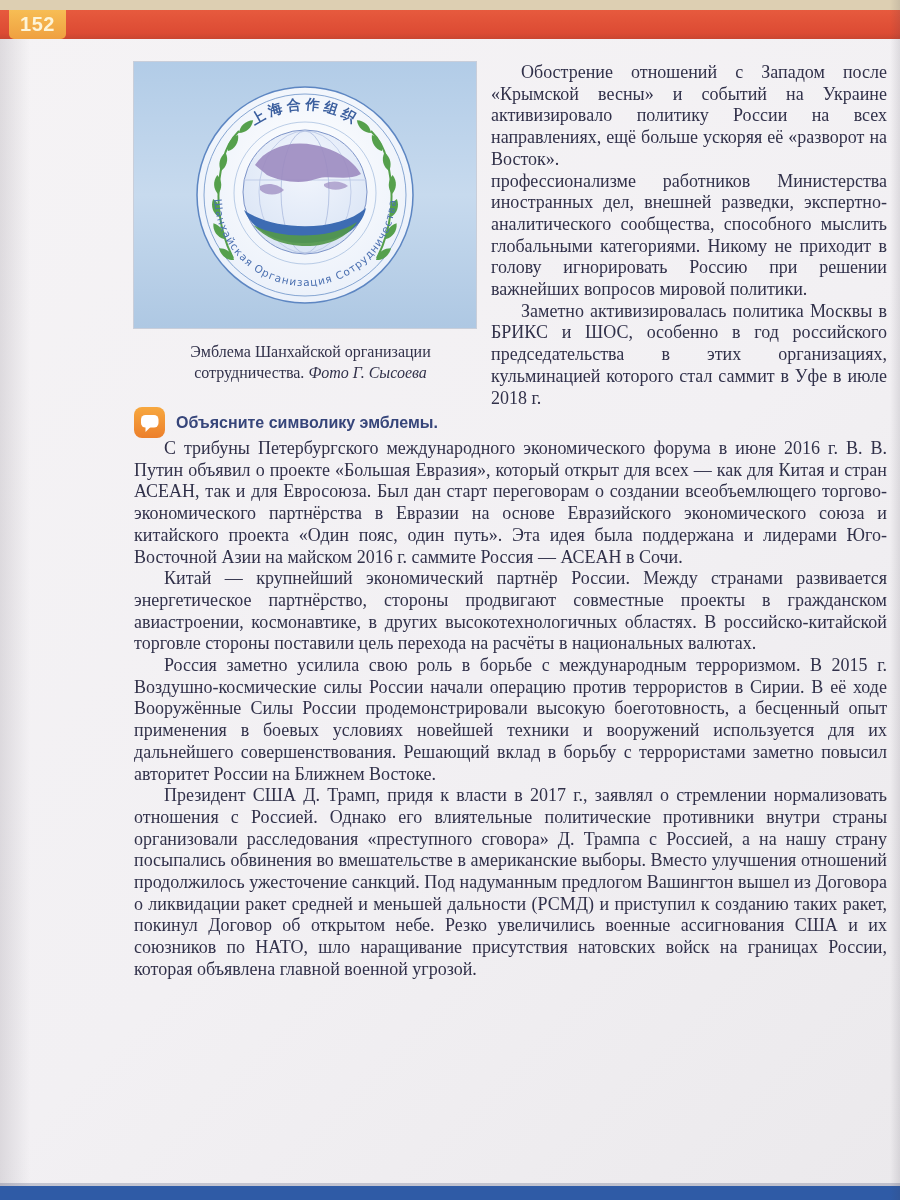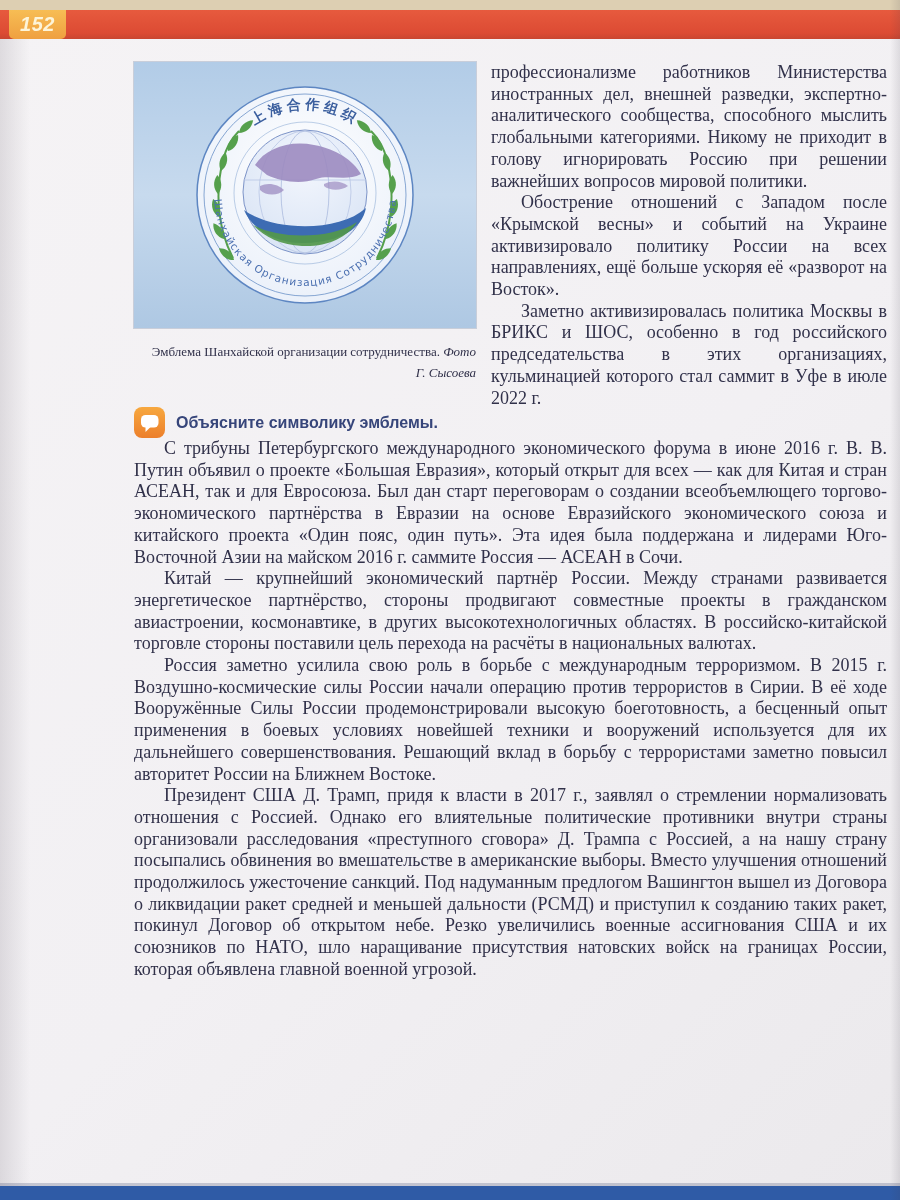"152" .page-number-tab { font-style: italic -> none }
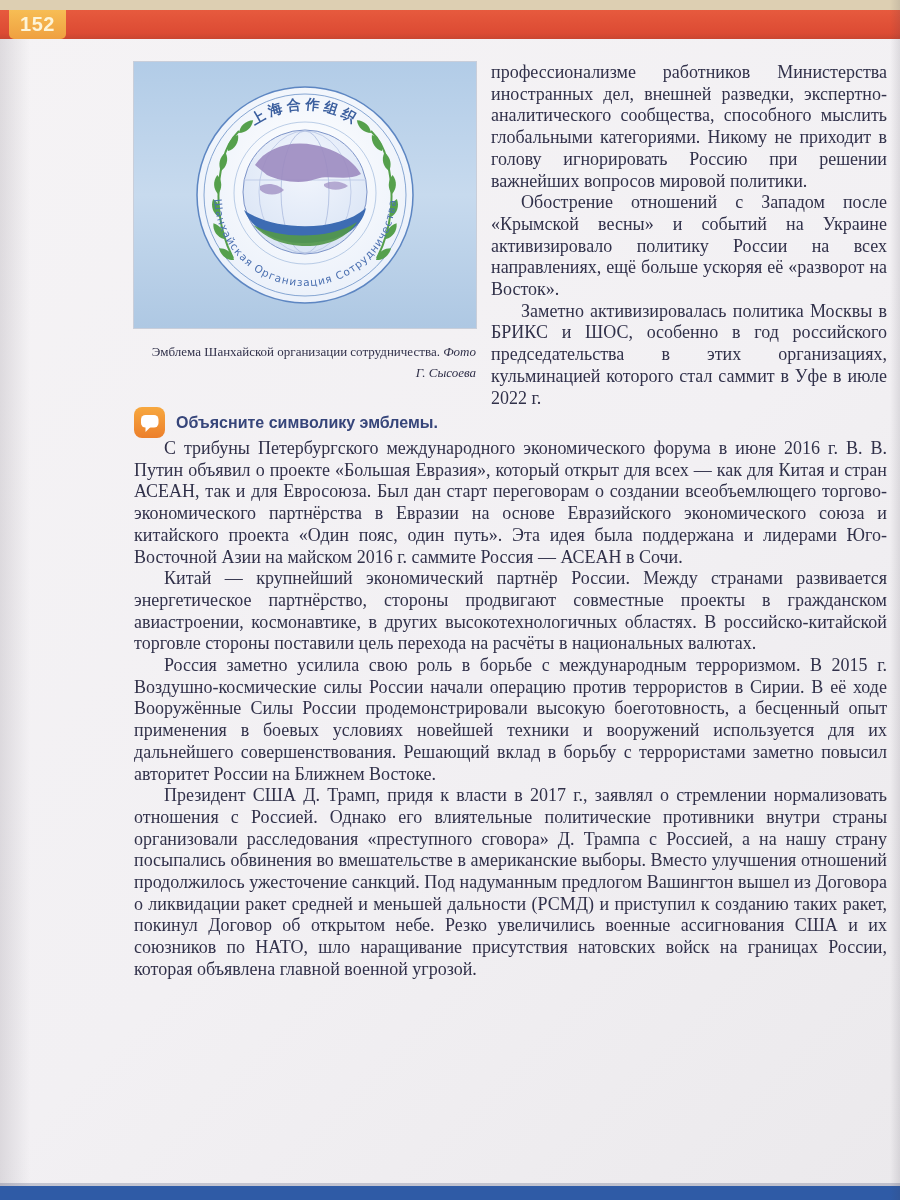"профессионализме работников Министерства" p.para { order: before "Обострение отношений с Западом после" -> after "Обострение отношений с Западом после" }
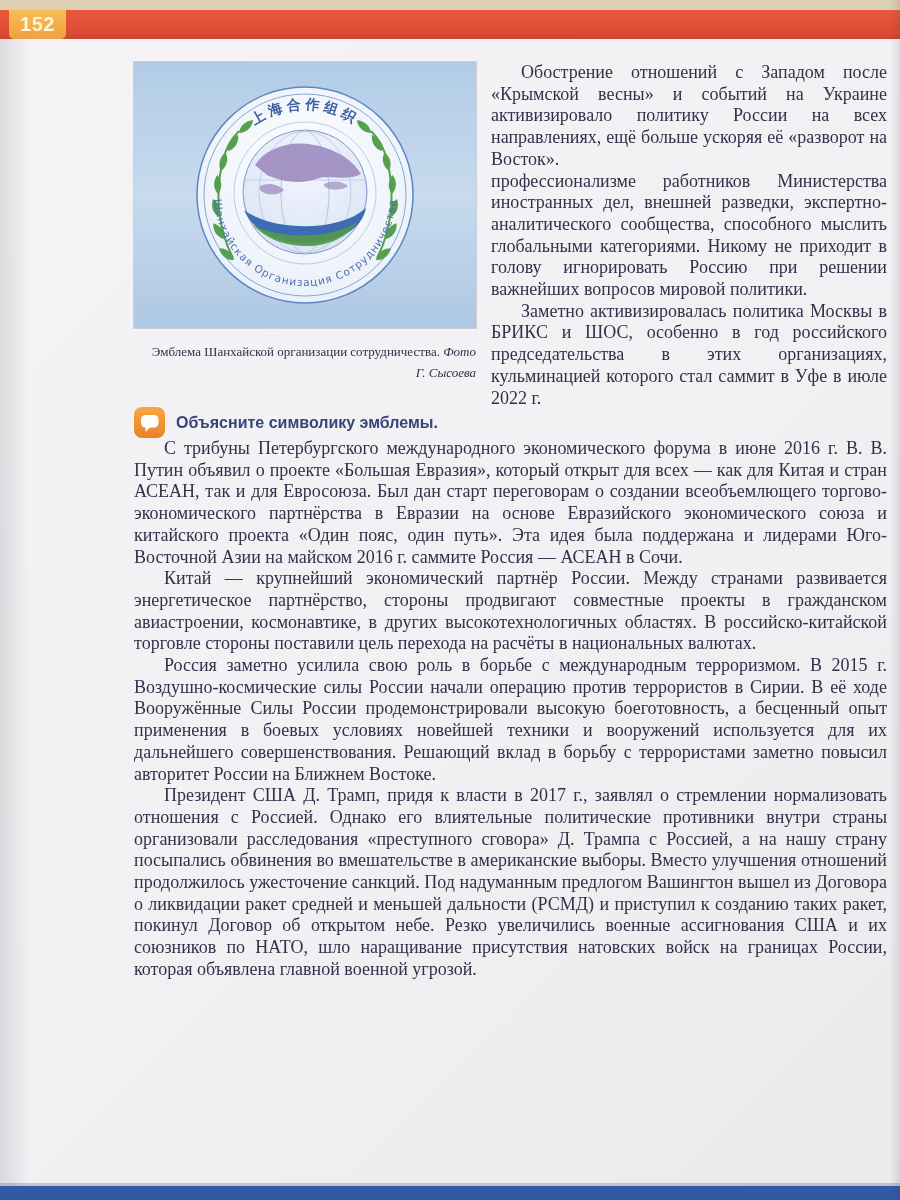"Заметно активизировалась политика Москвы" p.para { text: 2022 -> 2018 }
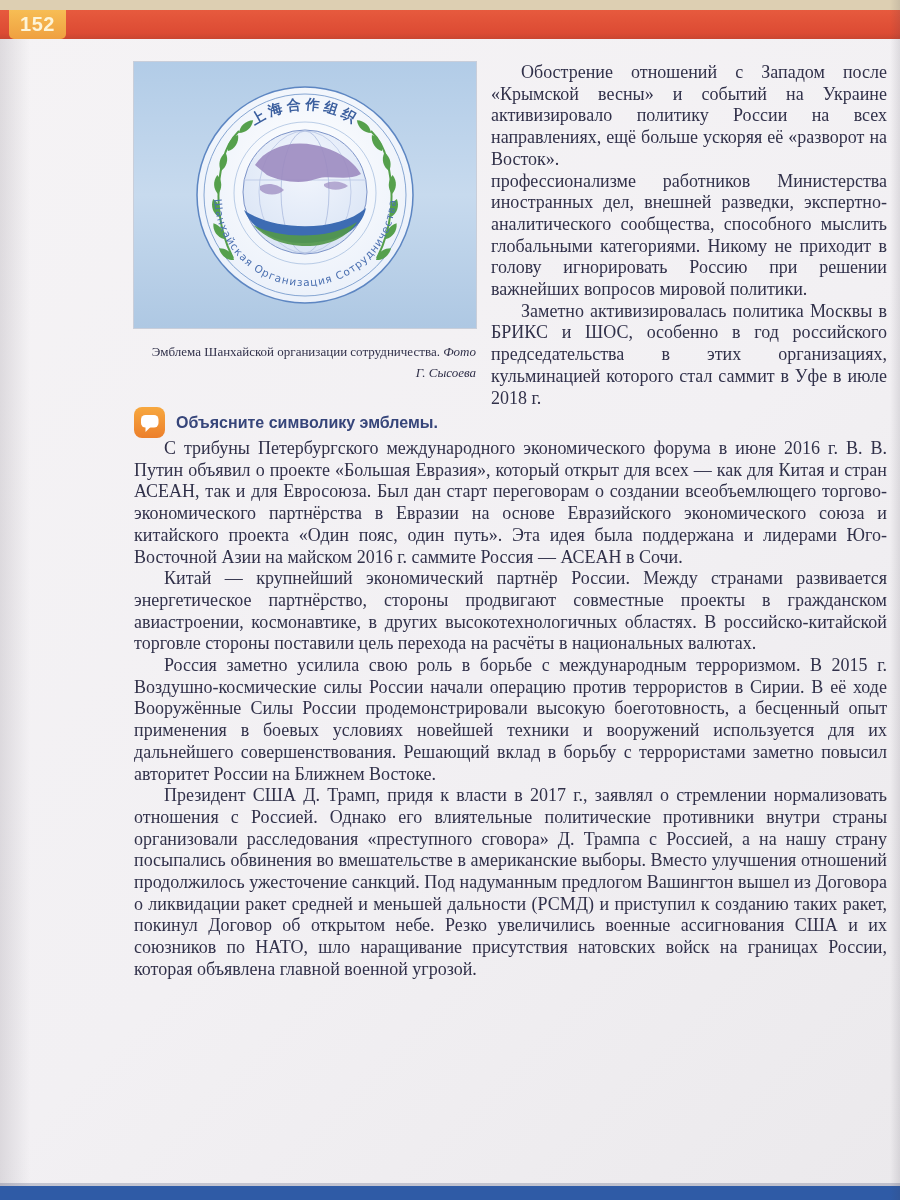"Эмблема Шанхайской организации" .figure-caption { font-size: 13px -> 16px; text-align: right -> center }
